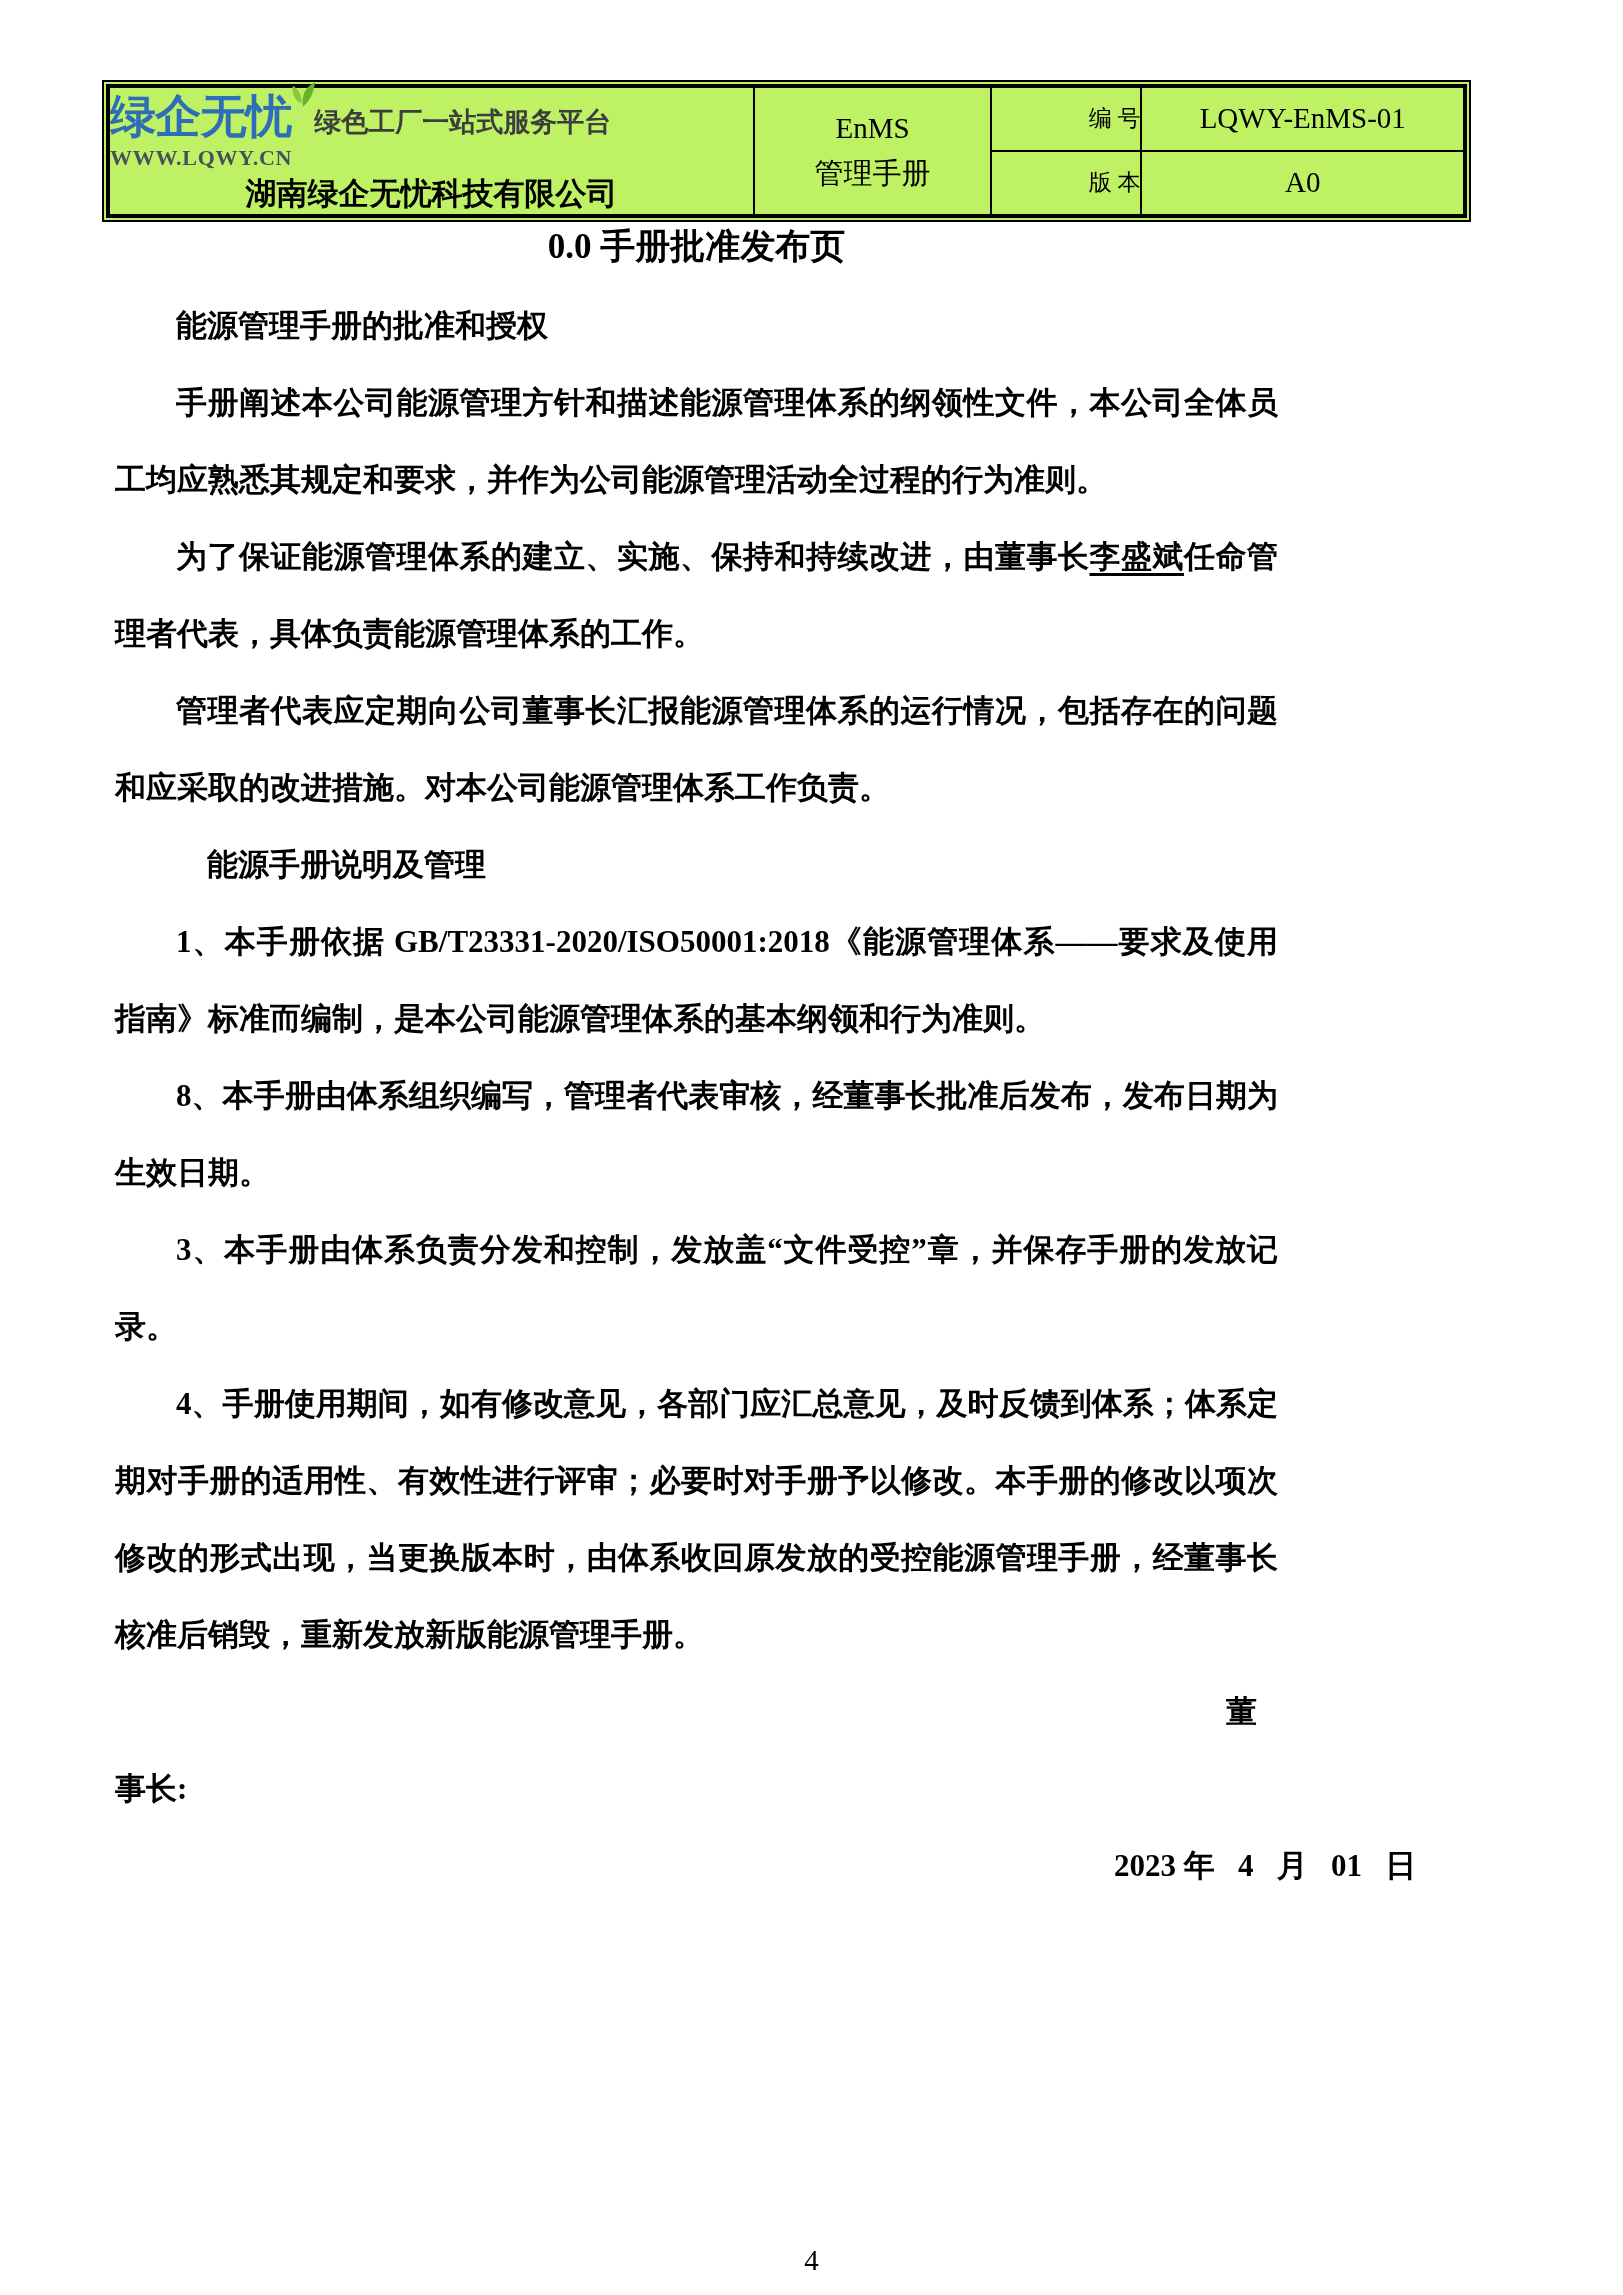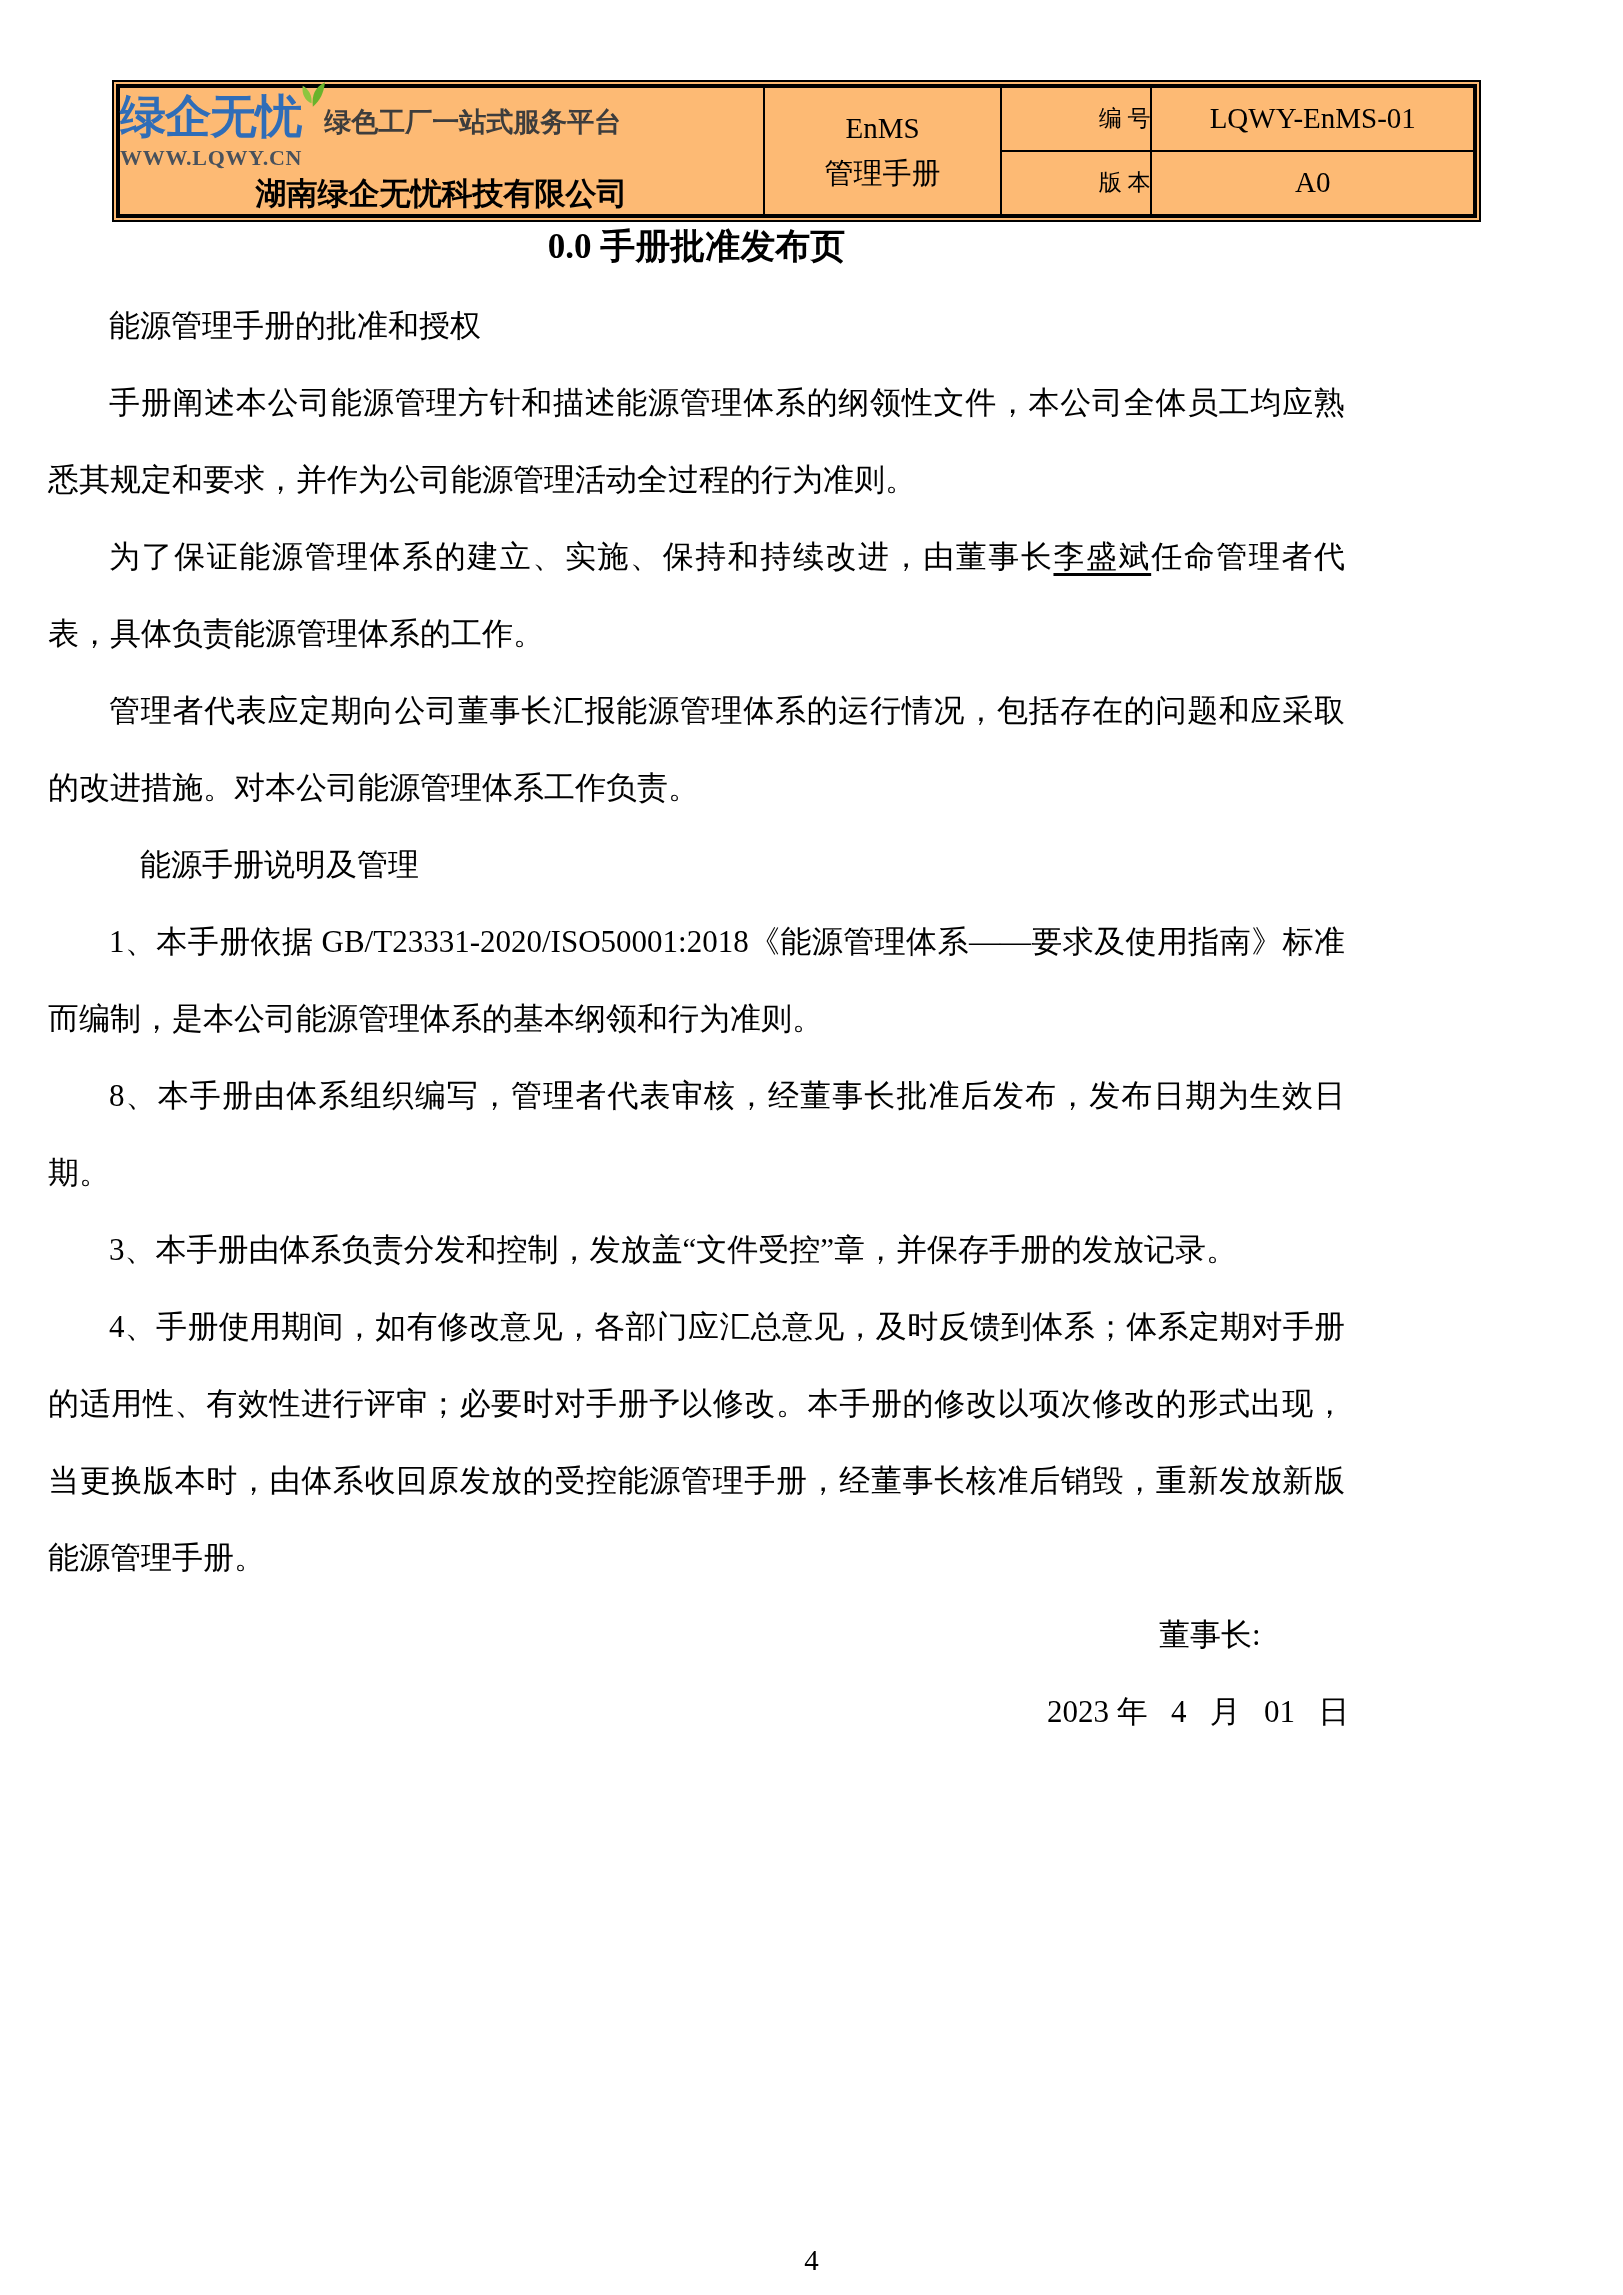"绿企无忧" .header-table { background: #fdba74 -> #bef264; left: 112px -> 102px }
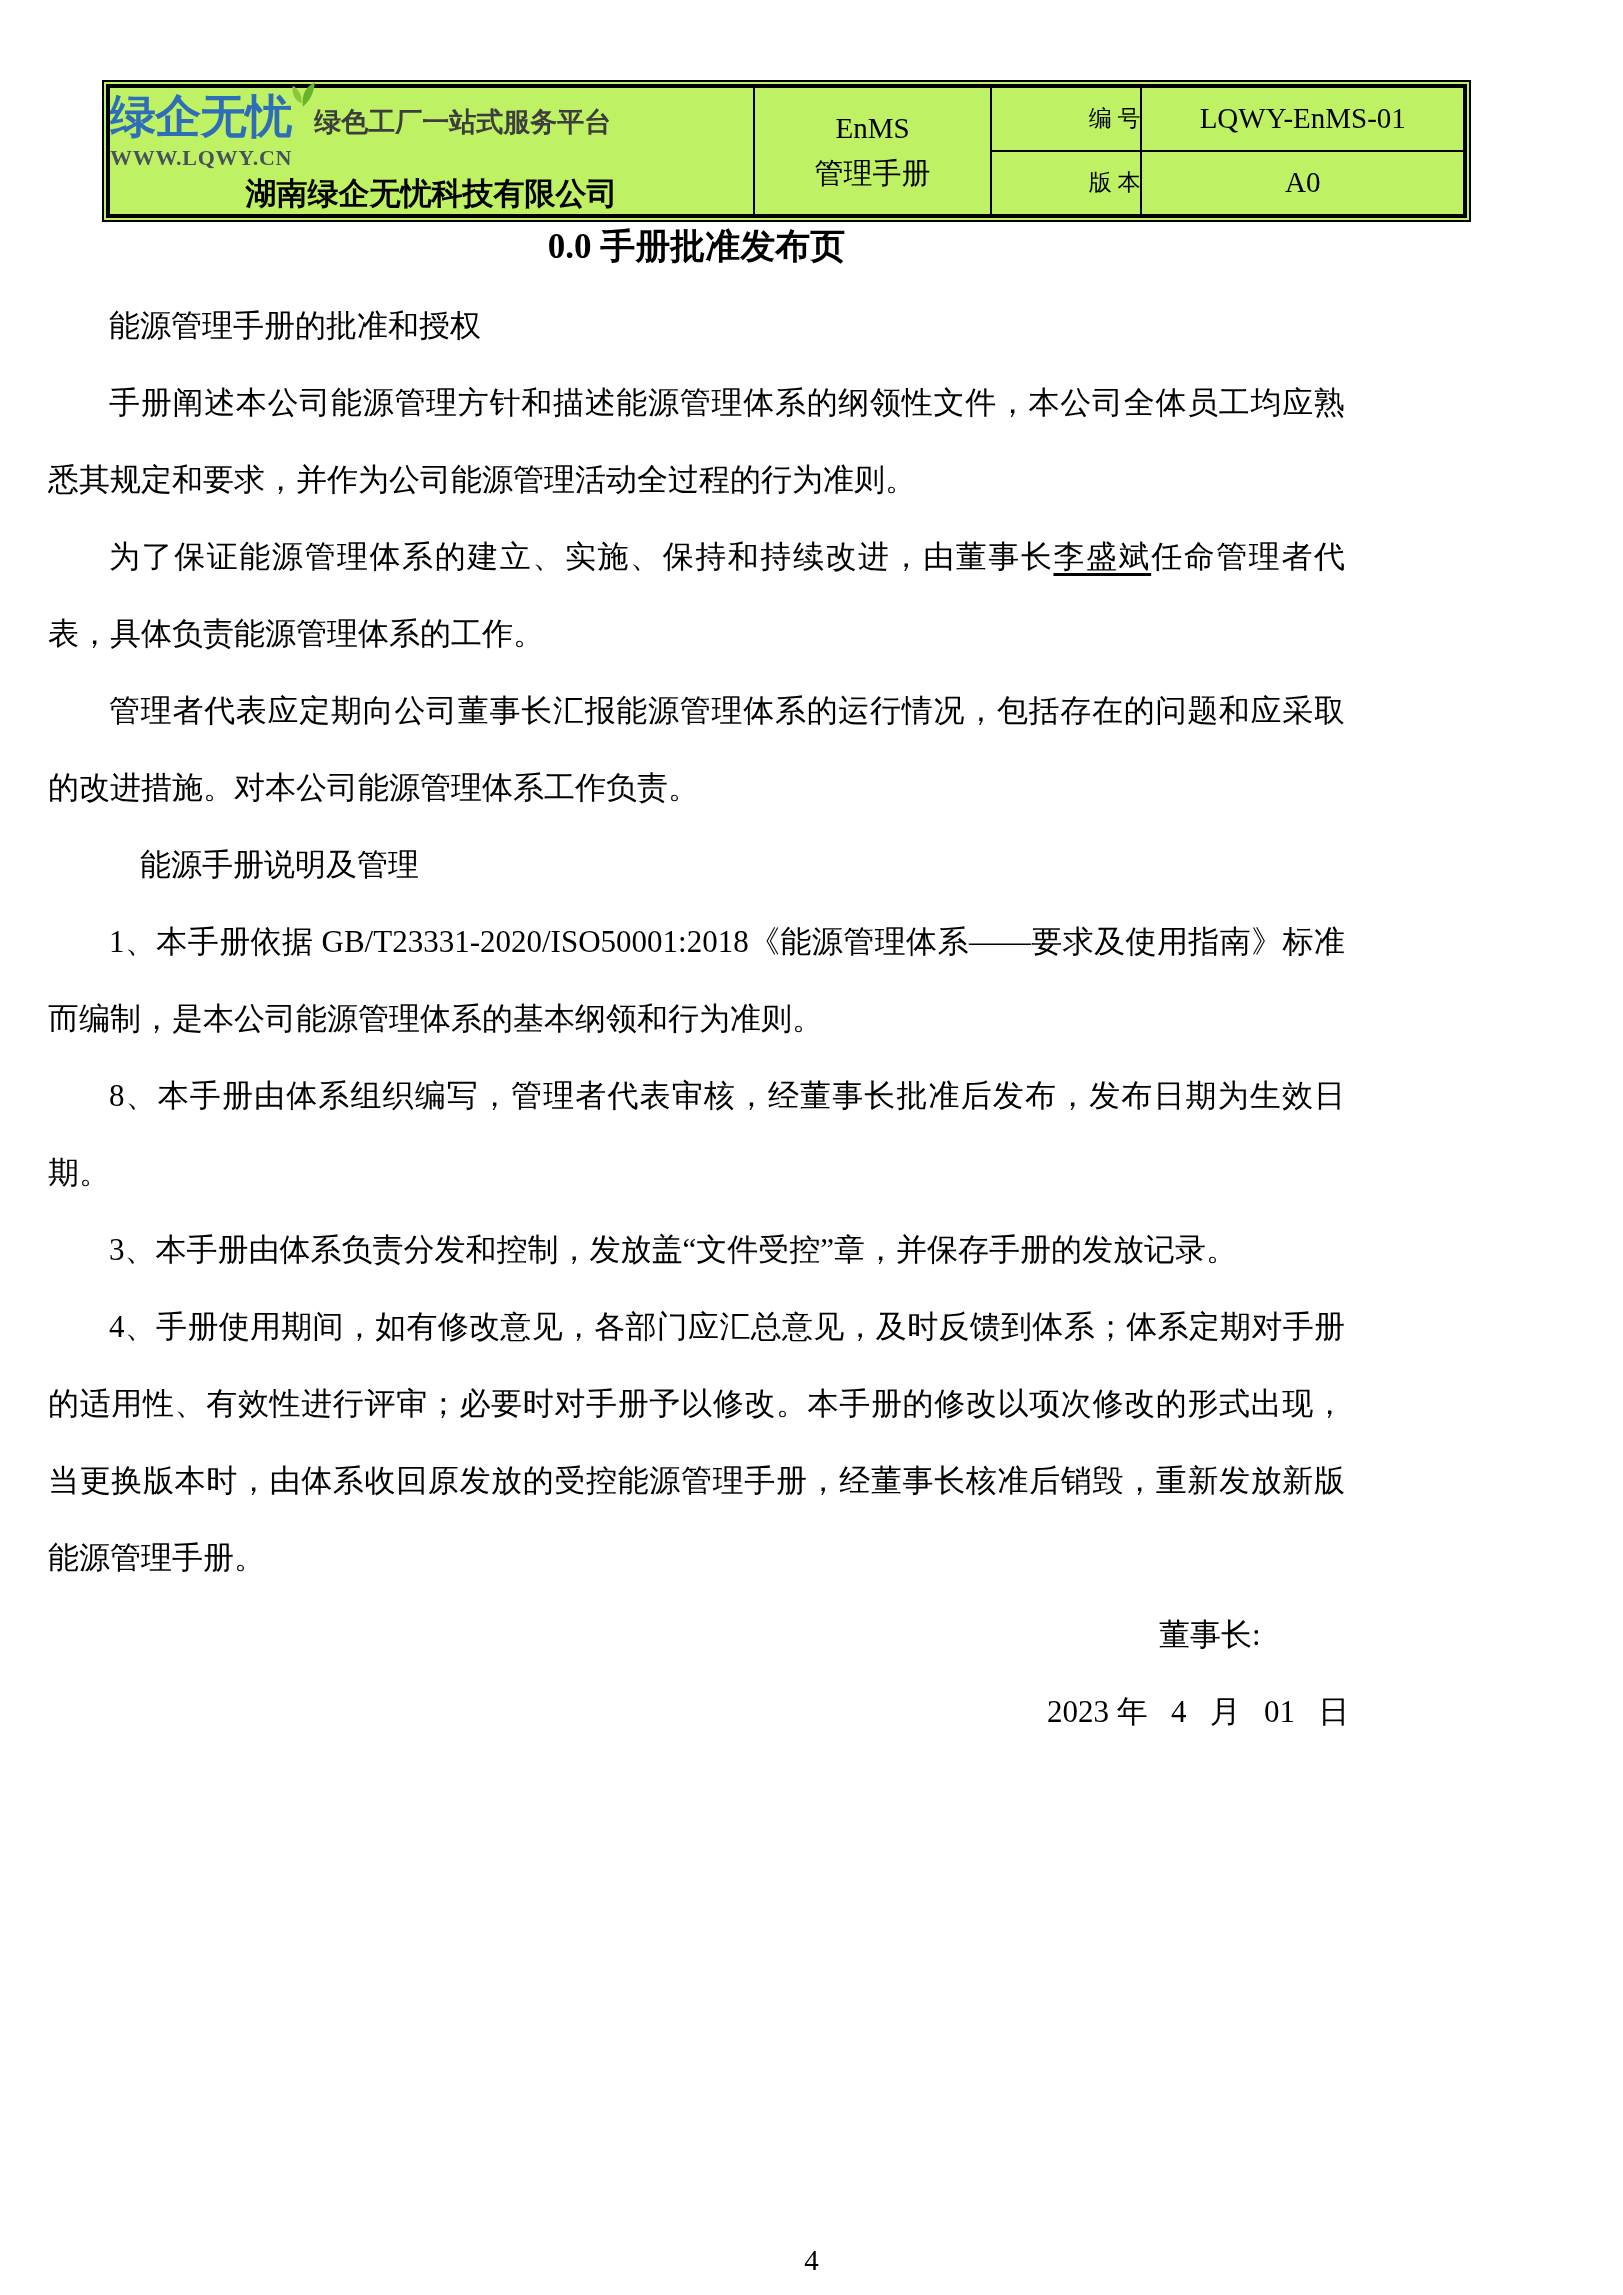"能源管理手册的批准和授权" .body-text { font-weight: none -> bold; padding: 0 48px -> 0 115px }
